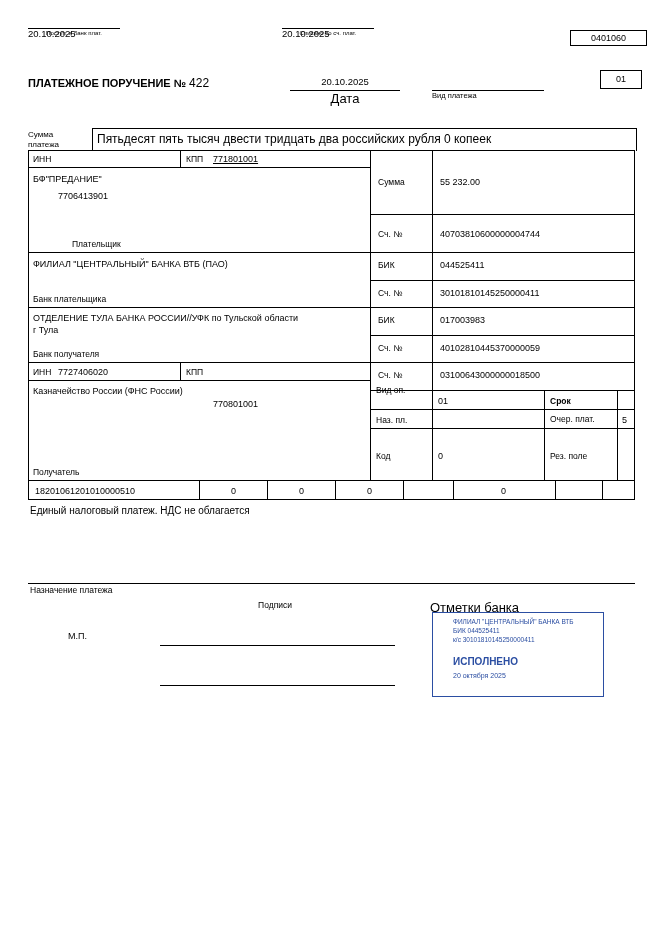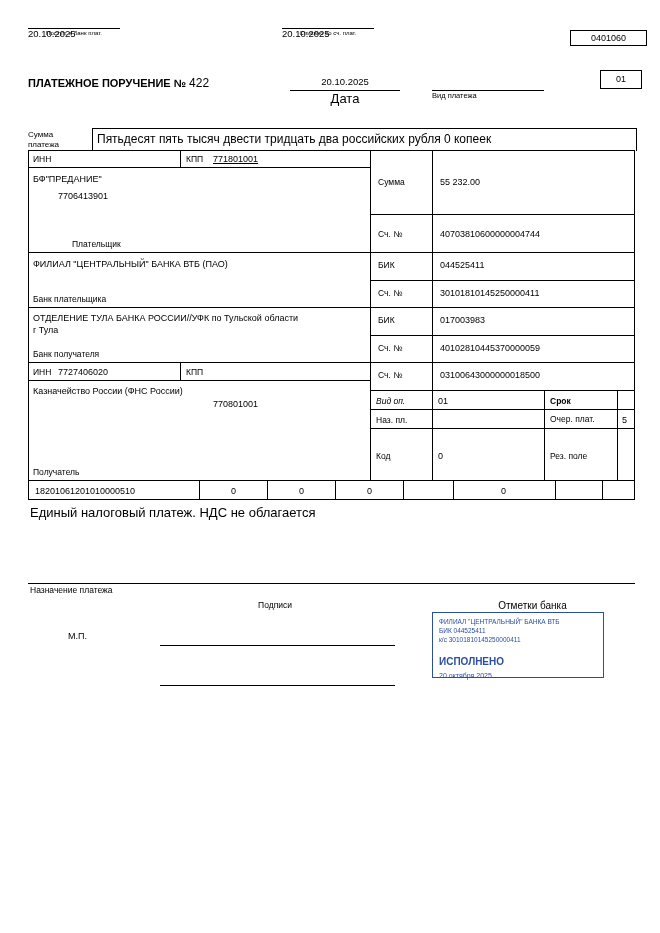"Вид оп." div.lbl { font-style: italic -> none; top: 246px -> 235px }
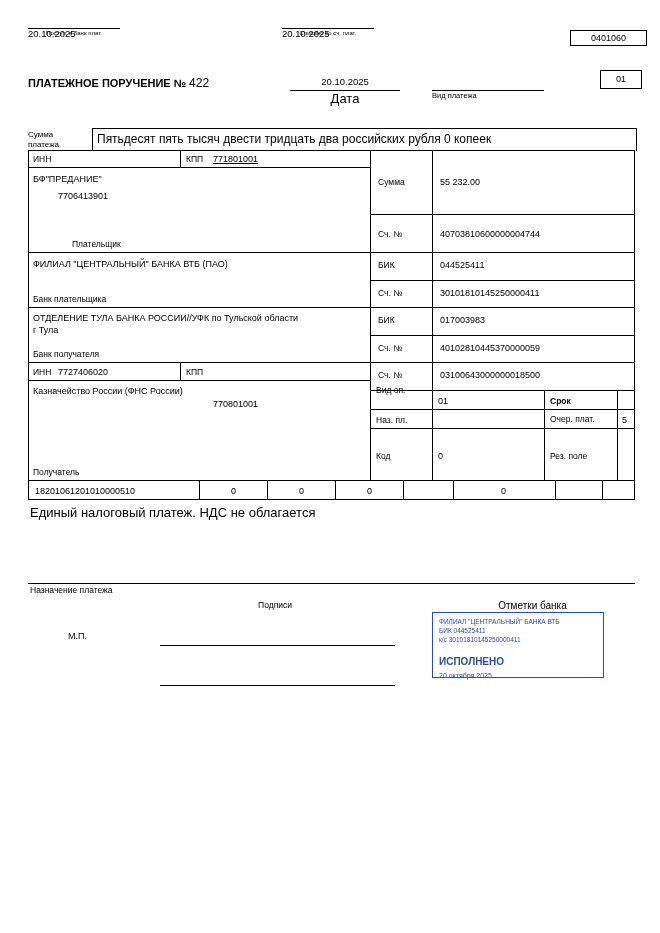"Единый налоговый платеж. НДС не" .purpose-text { font-size: 13px -> 10px }
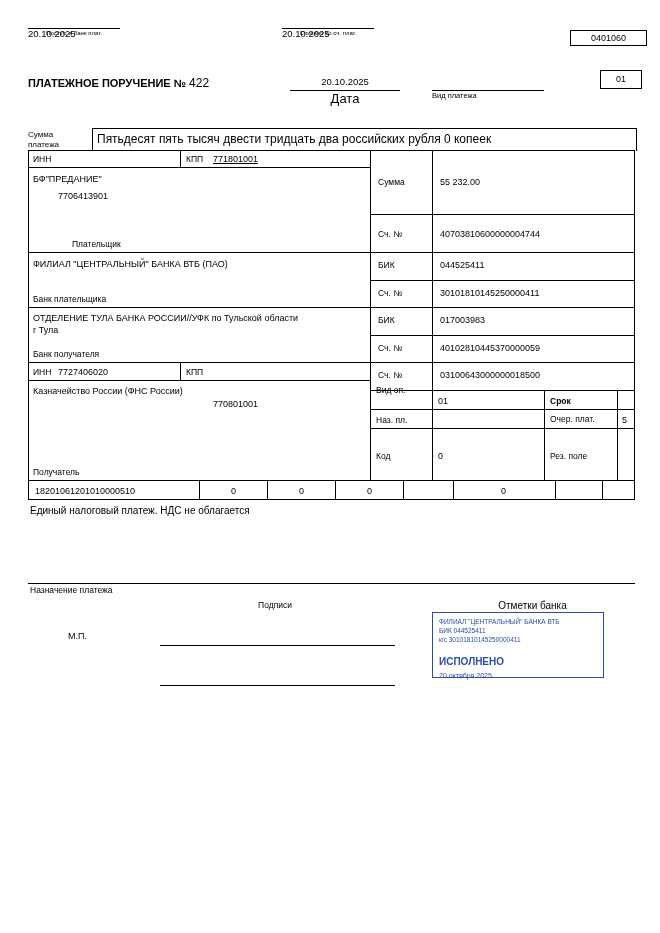"Отметки банка" .marks-head { font-size: 10px -> 13px; text-align: center -> none }
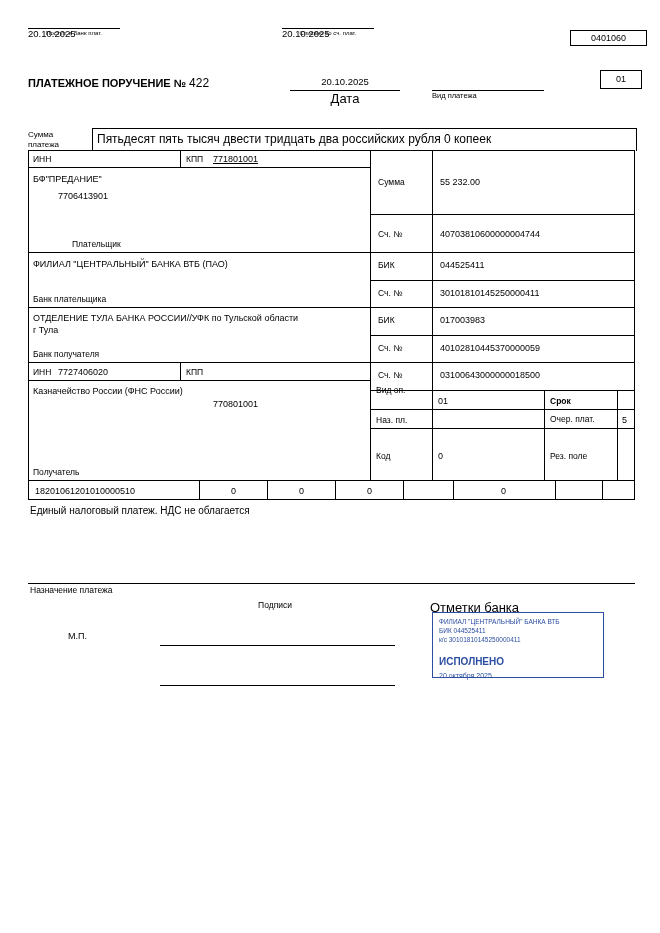"ИСПОЛНЕНО" .stamp { height: 66px -> 85px; padding: 4px 6px -> 4px 20px }
